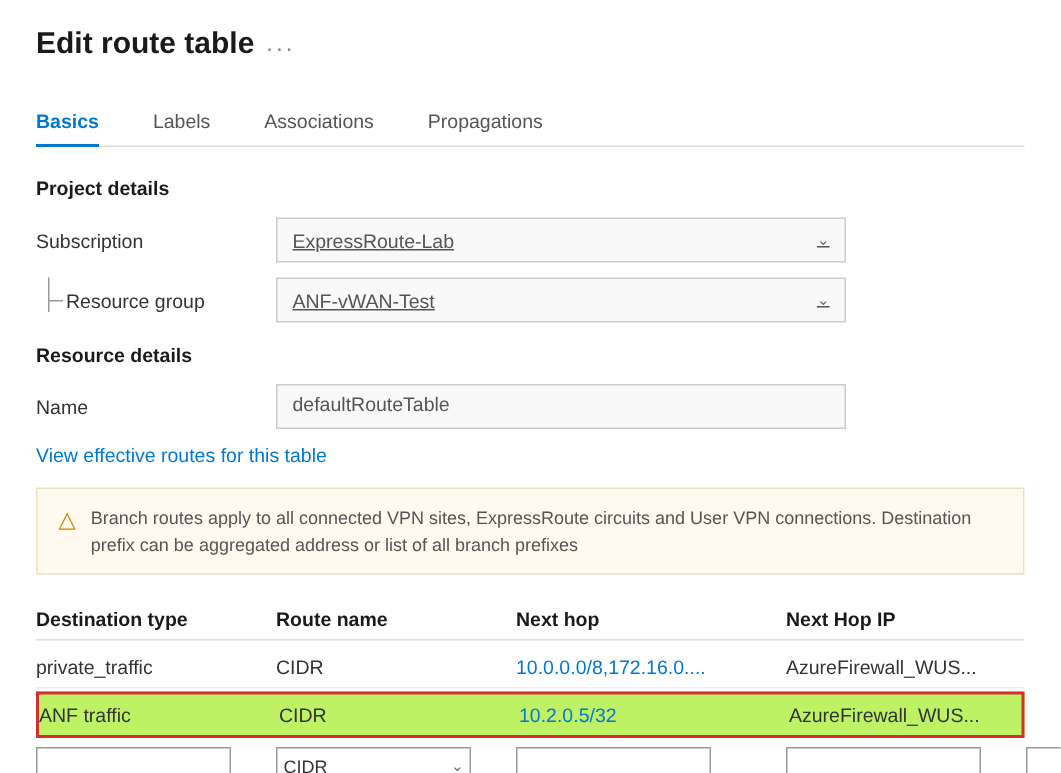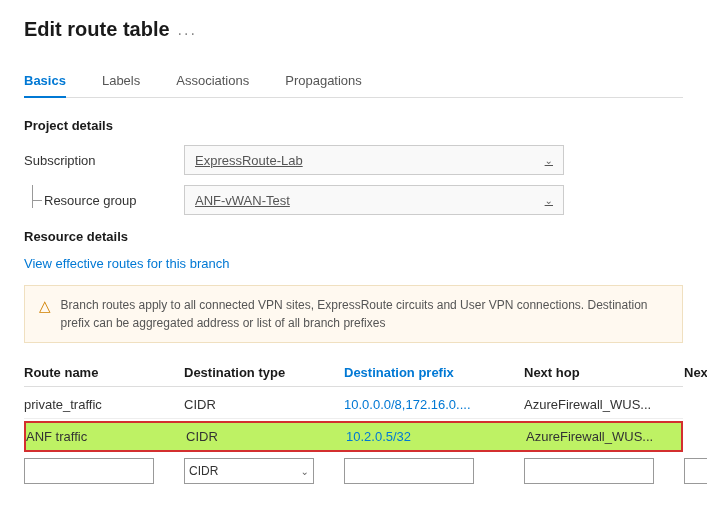"Name" div.form-row { html: none -> <div> <div>Name</div> <div> <span>defaultRouteTable</span> </div> </div> }
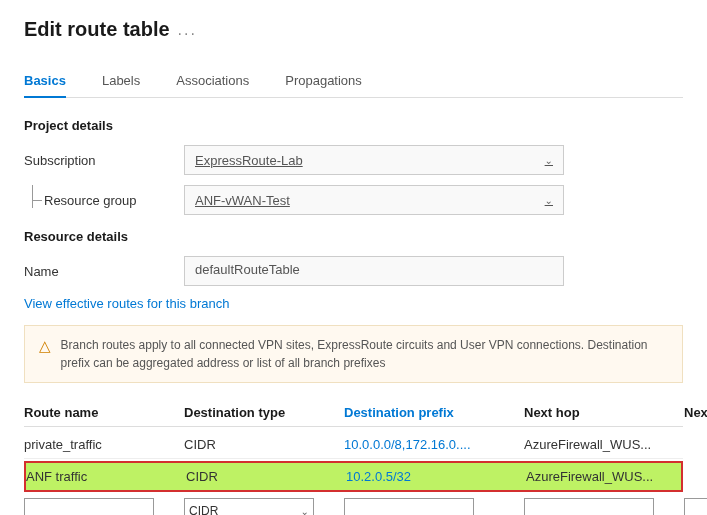"View effective routes for this" a.link { text: branch -> table }
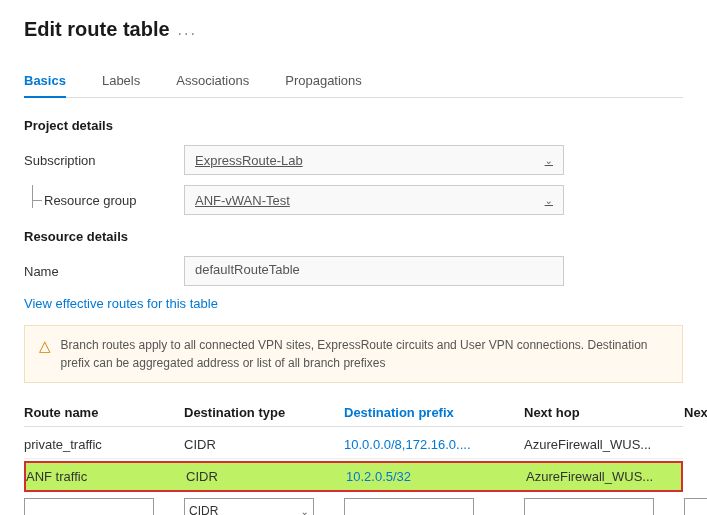"Route name" div.table-header-cell { order: before "Destination type" -> after "Destination type" }
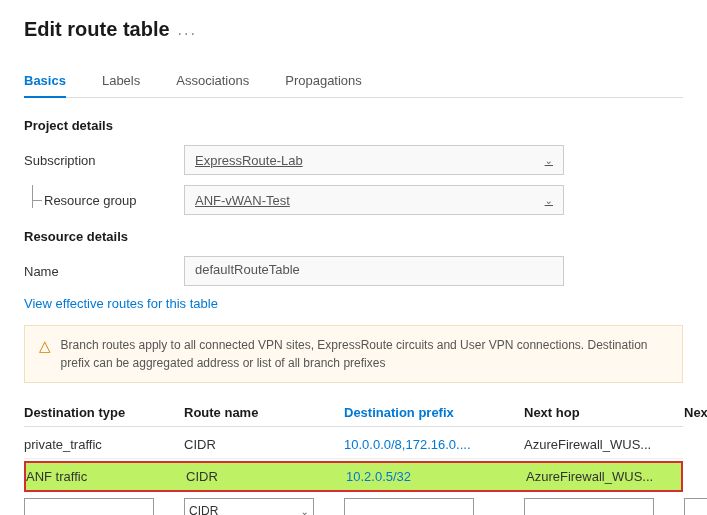"Destination prefix" div.table-header-cell { html: <div>Destination prefix</div> -> none }
